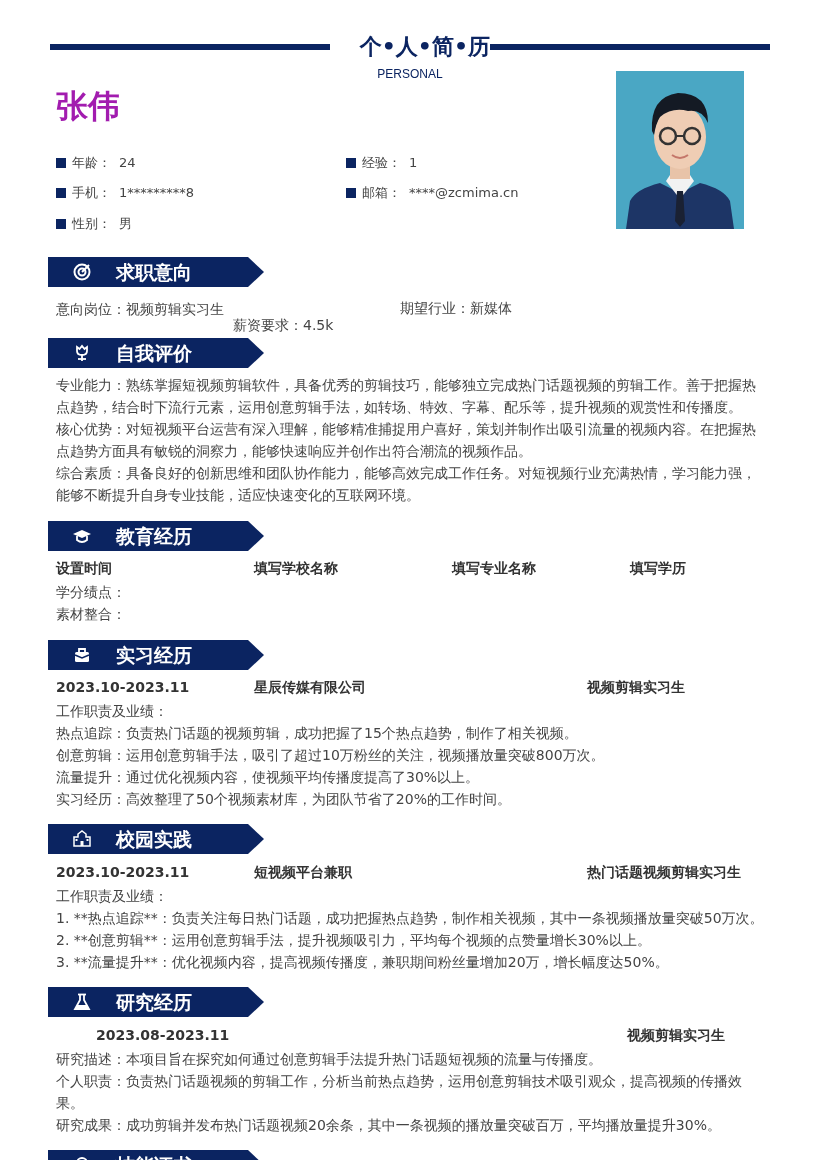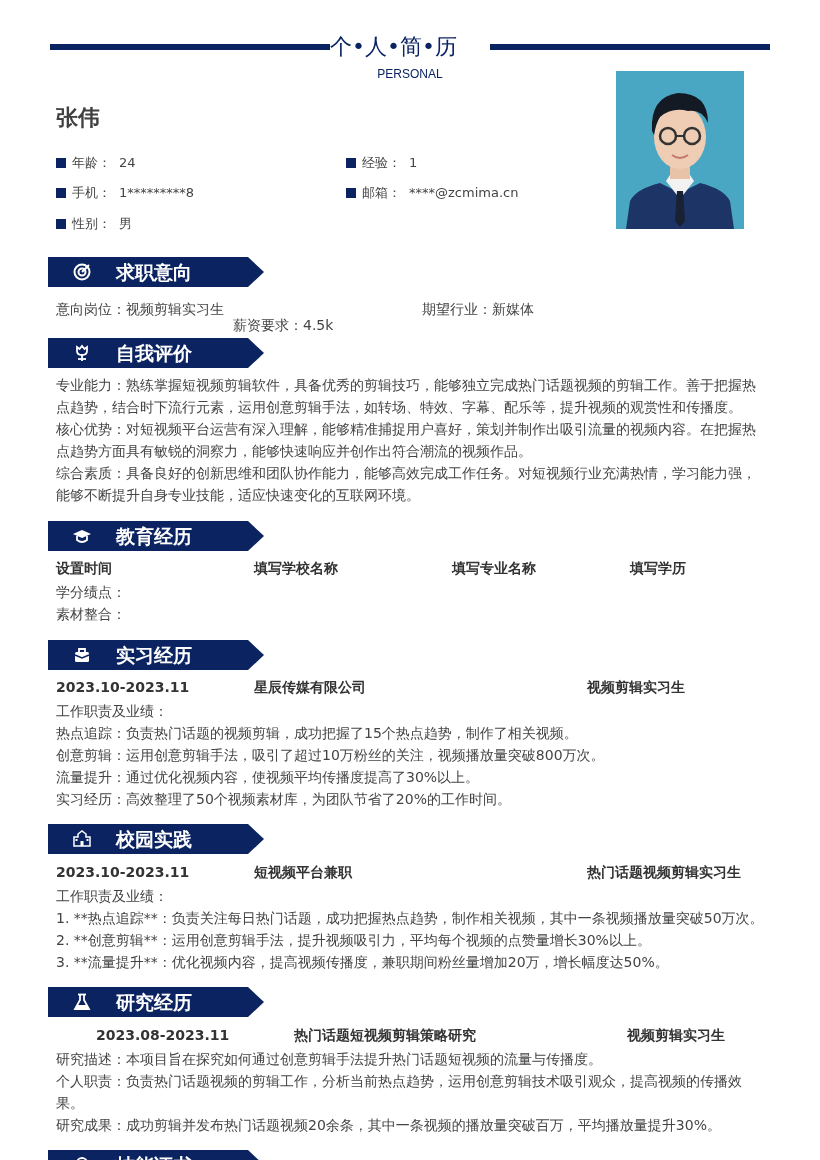"个•人•简•历" .title-text { font-weight: normal -> bold; text-align: left -> right }
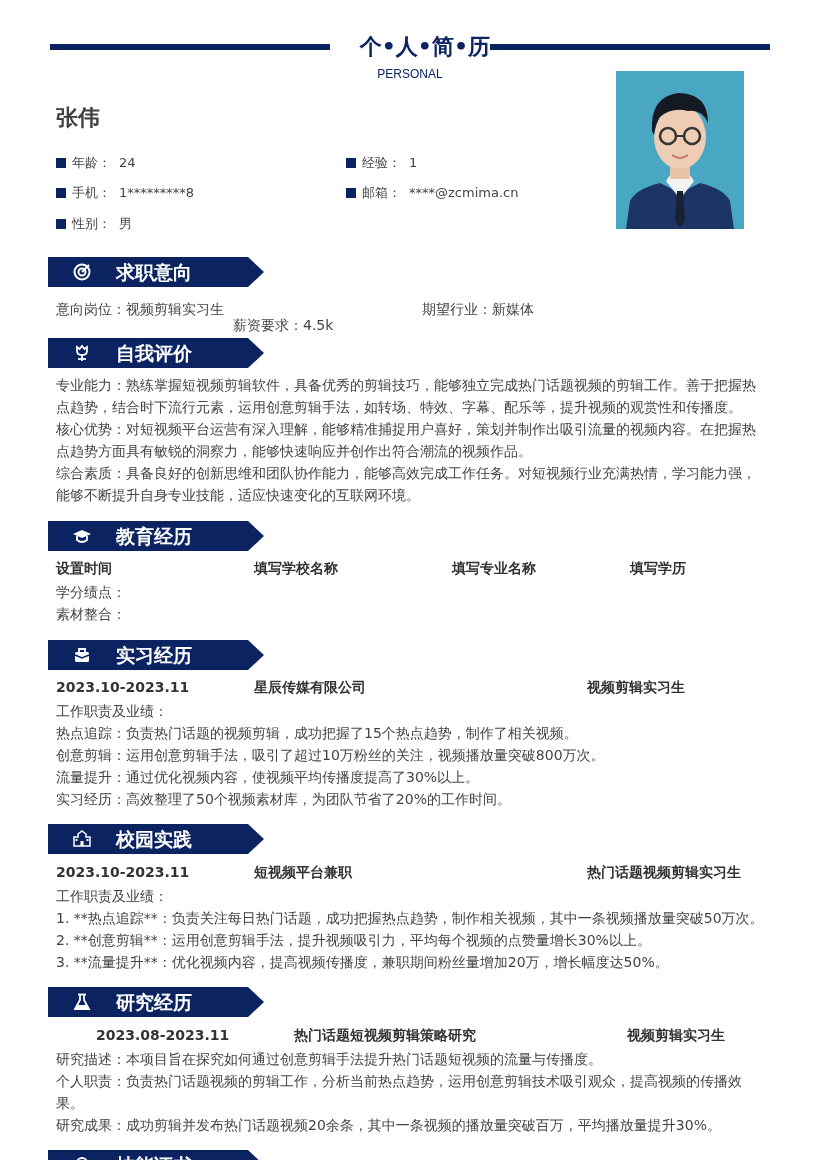"张伟" .name { color: #404040 -> #a21caf; font-size: 22px -> 32px; top: 98px -> 86px }
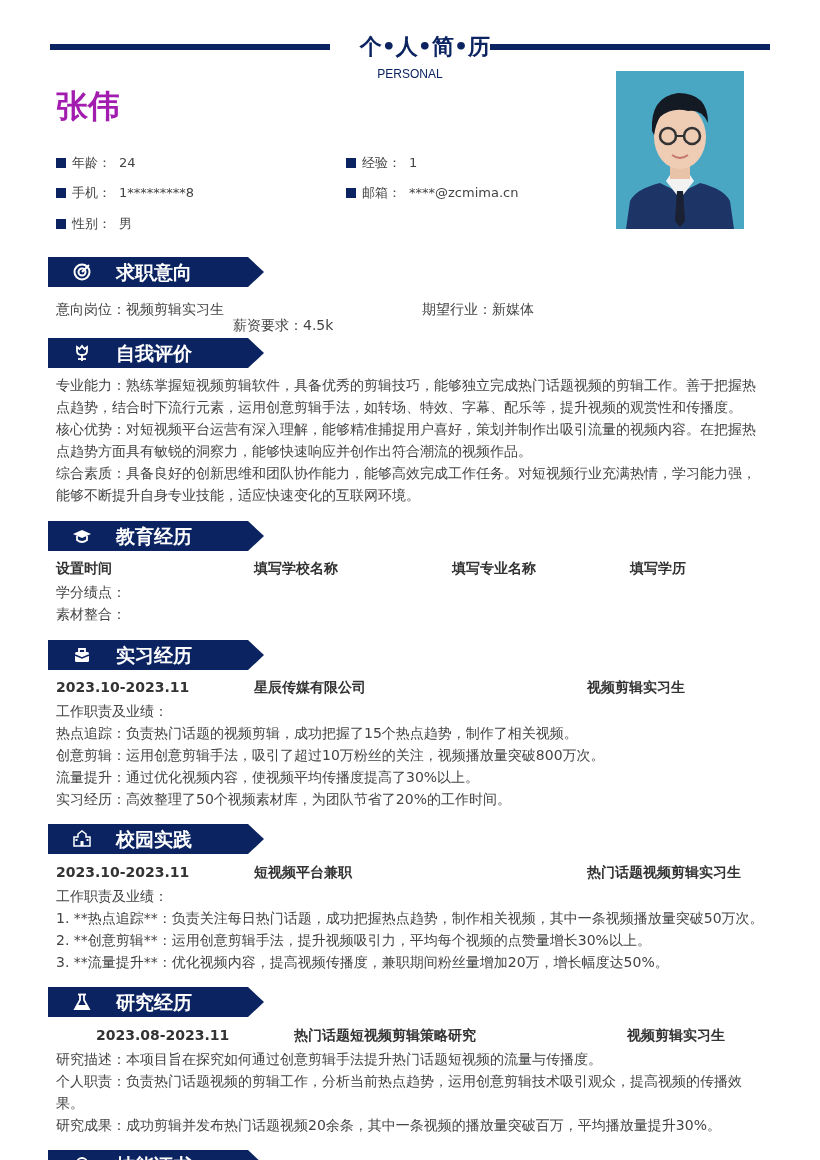"期望行业：新媒体" span { font-family: none -> Liberation Mono, monospace; left: 366px -> 344px }
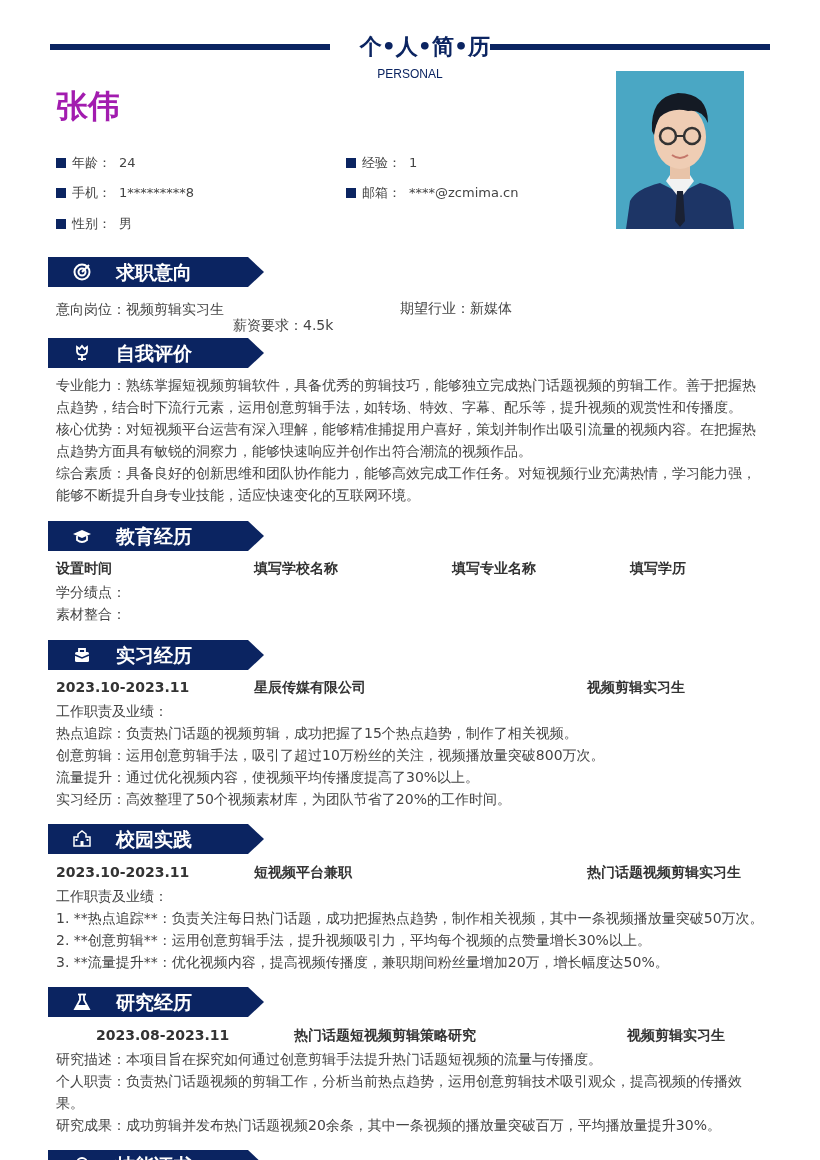"热门话题短视频剪辑策略研究" span { html: <span>热门话题短视频剪辑策略研究</span> -> none }
